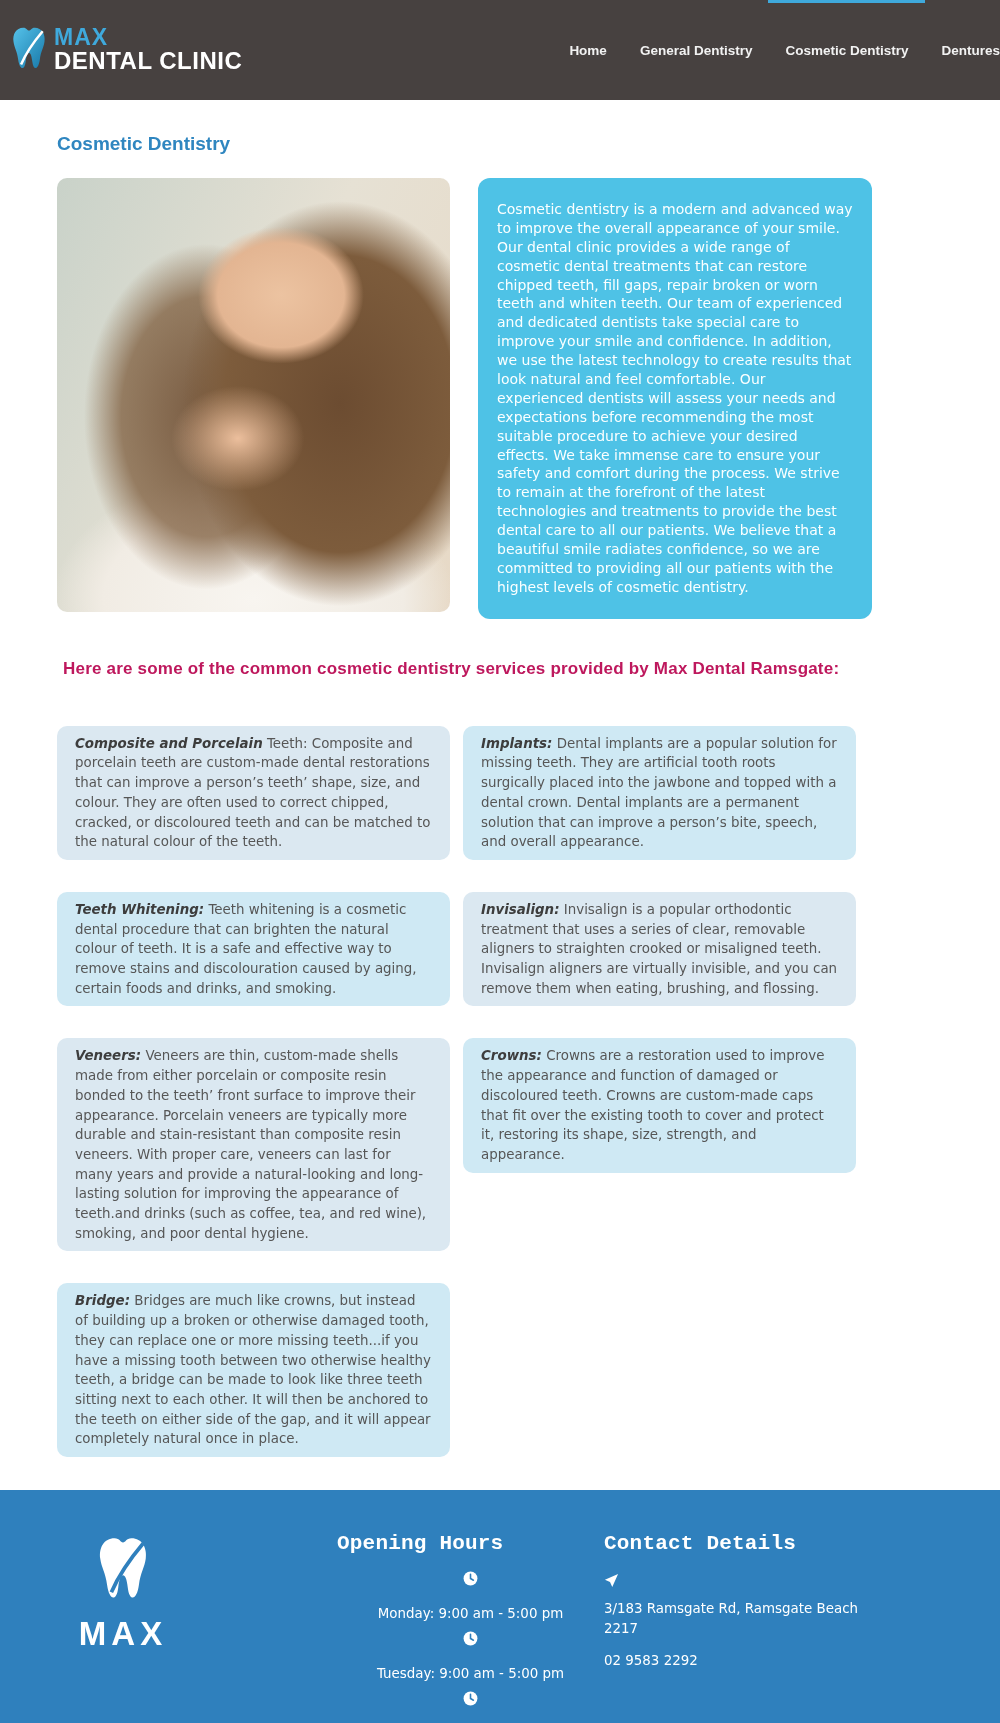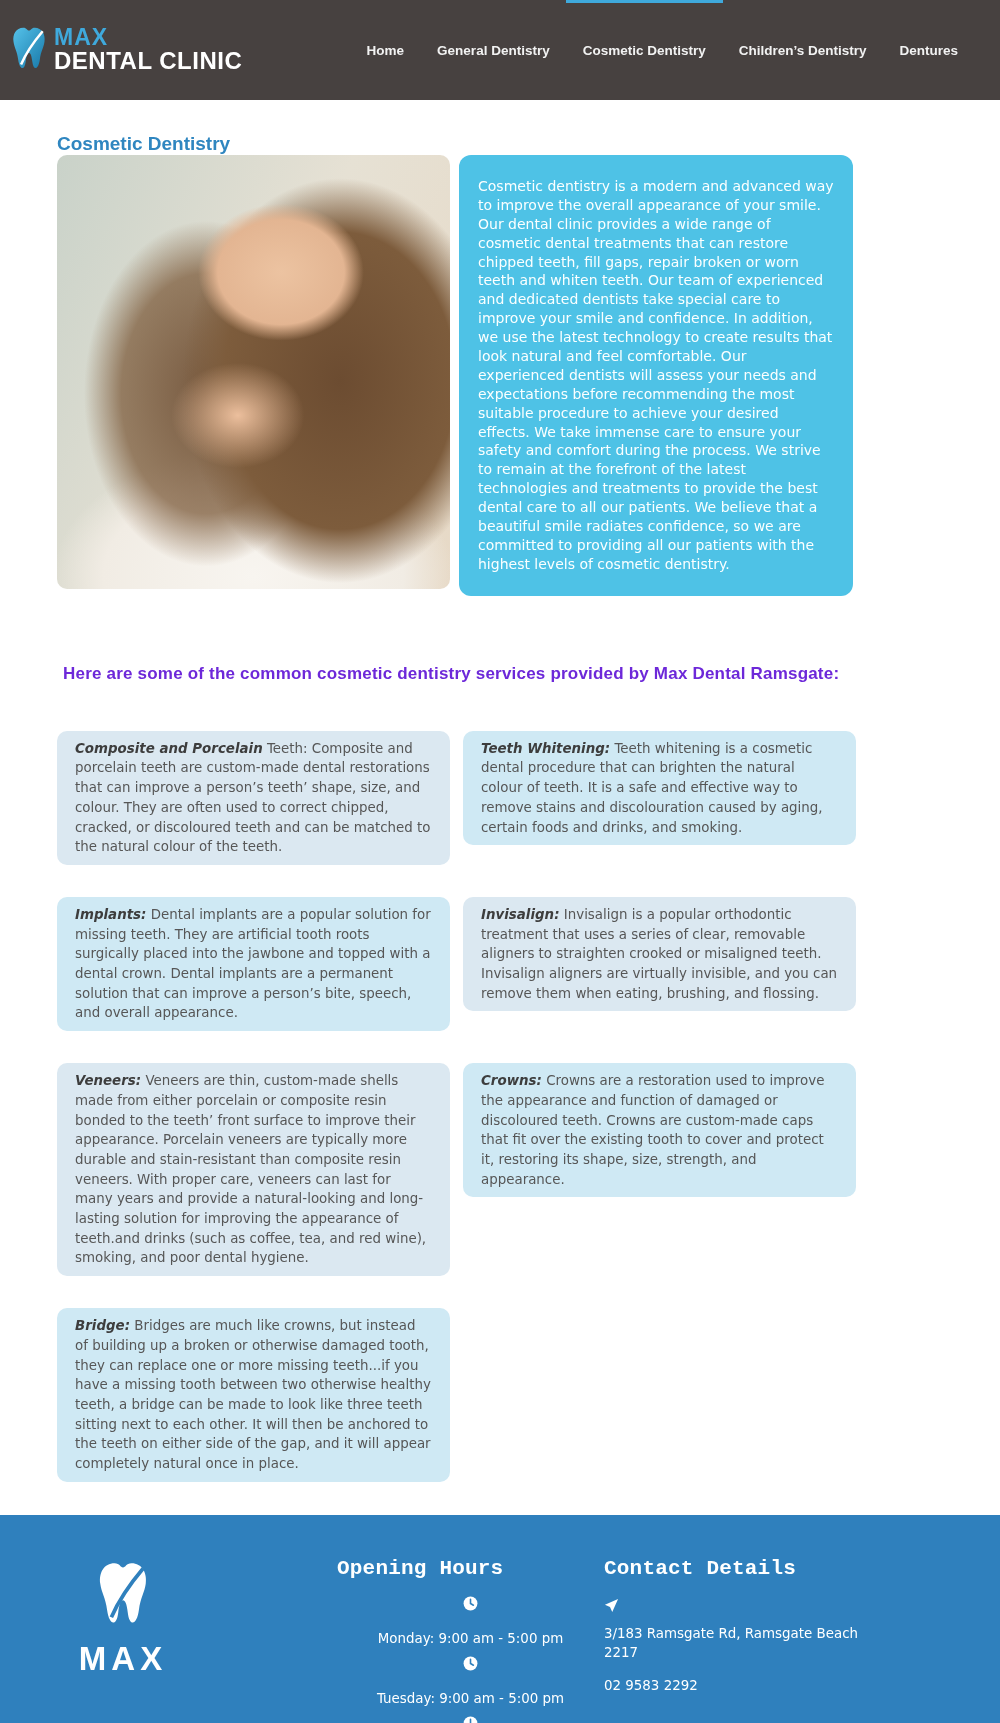"Home" .main-nav { margin-right: 42px -> none }
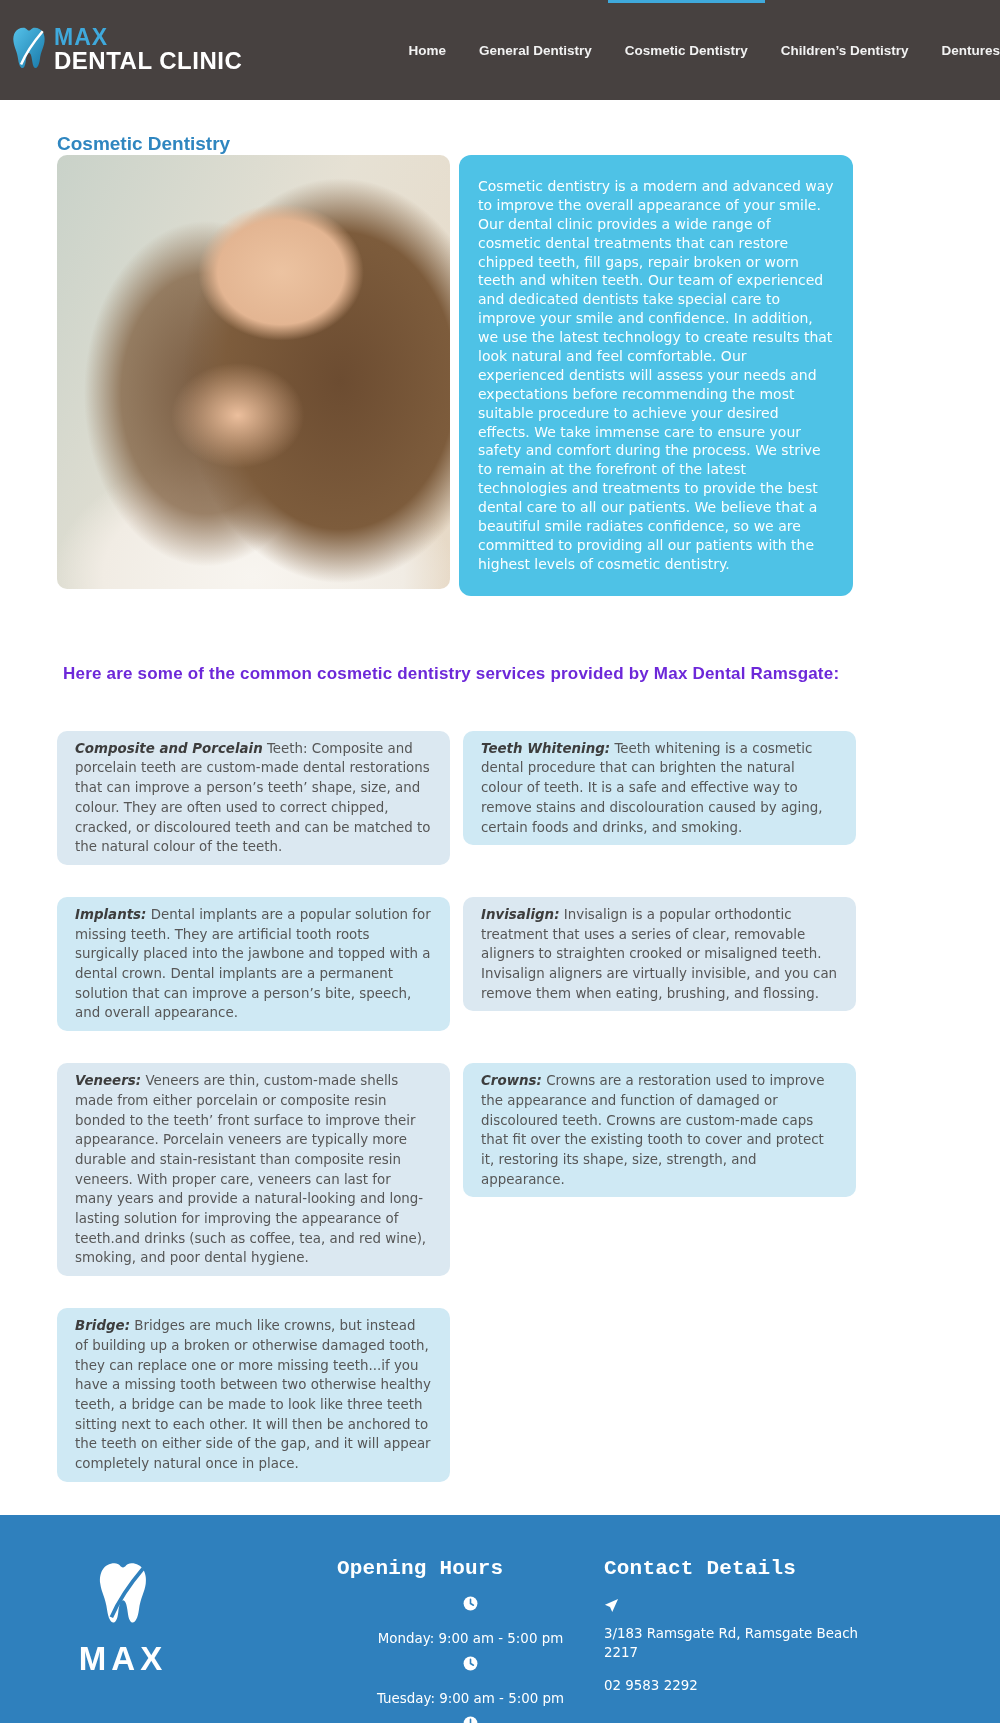"Children’s Dentistry" a.nav-item { html: <a>Children’s Dentistry</a> -> none }
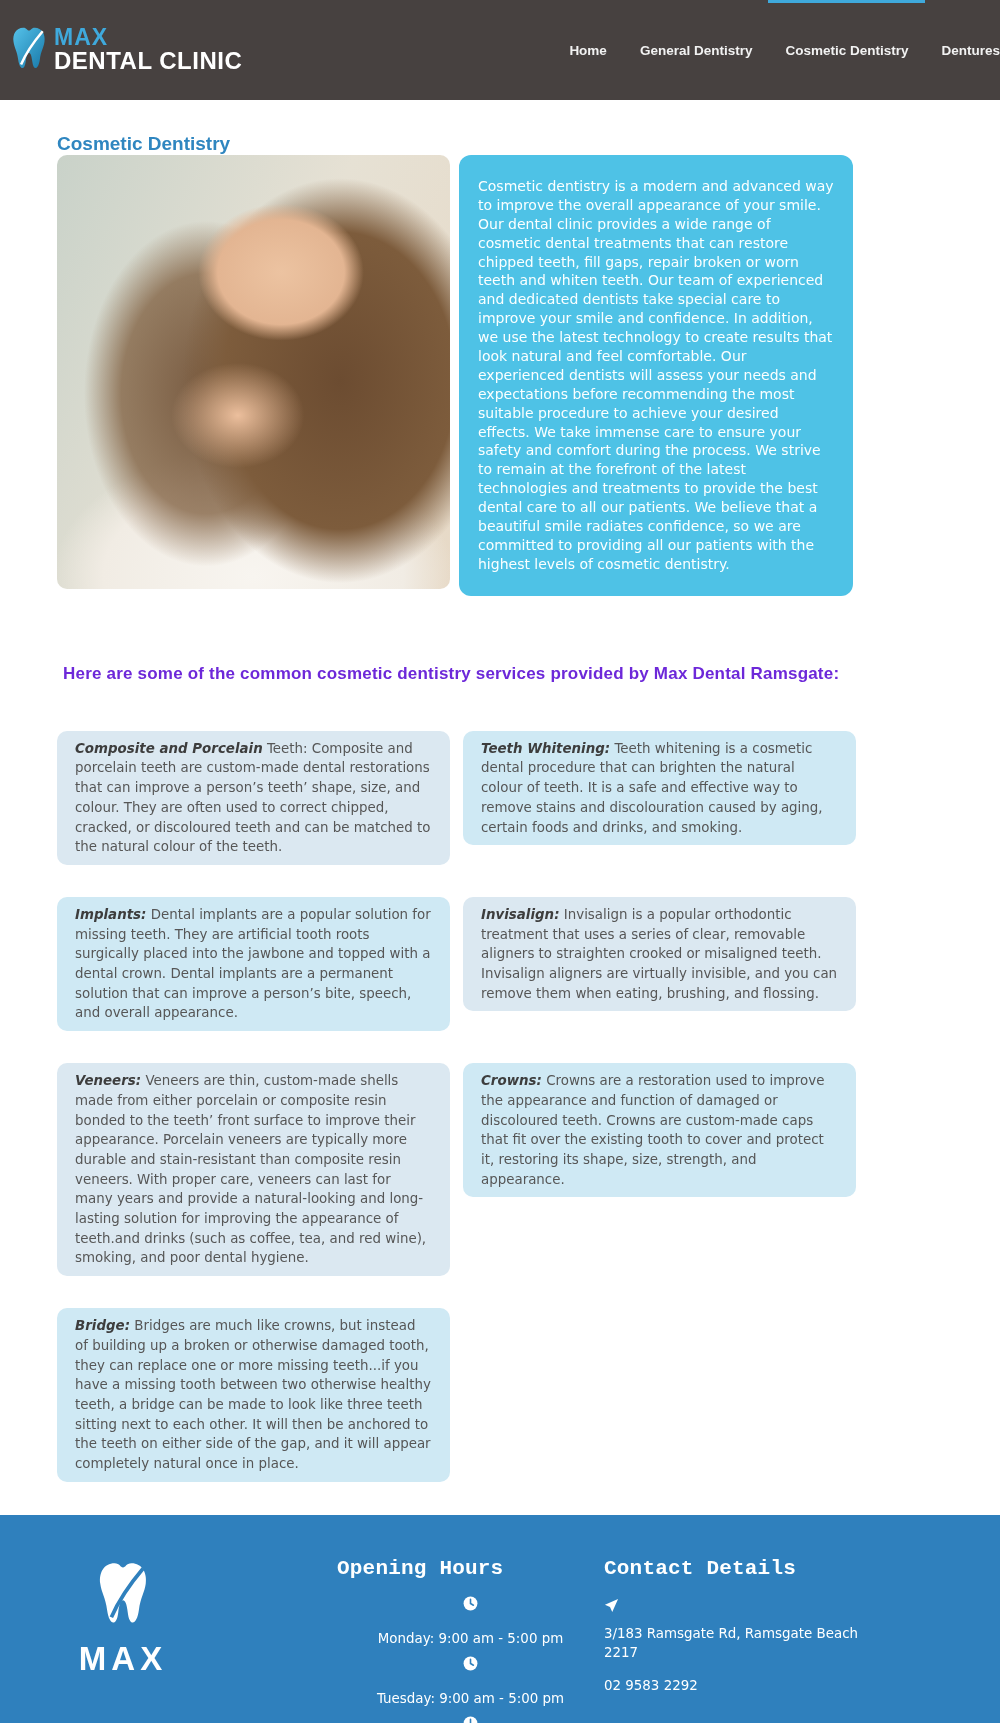"Cosmetic dentistry is a modern" .intro-row { column-gap: 9px -> 28px; margin-top: none -> 23px }
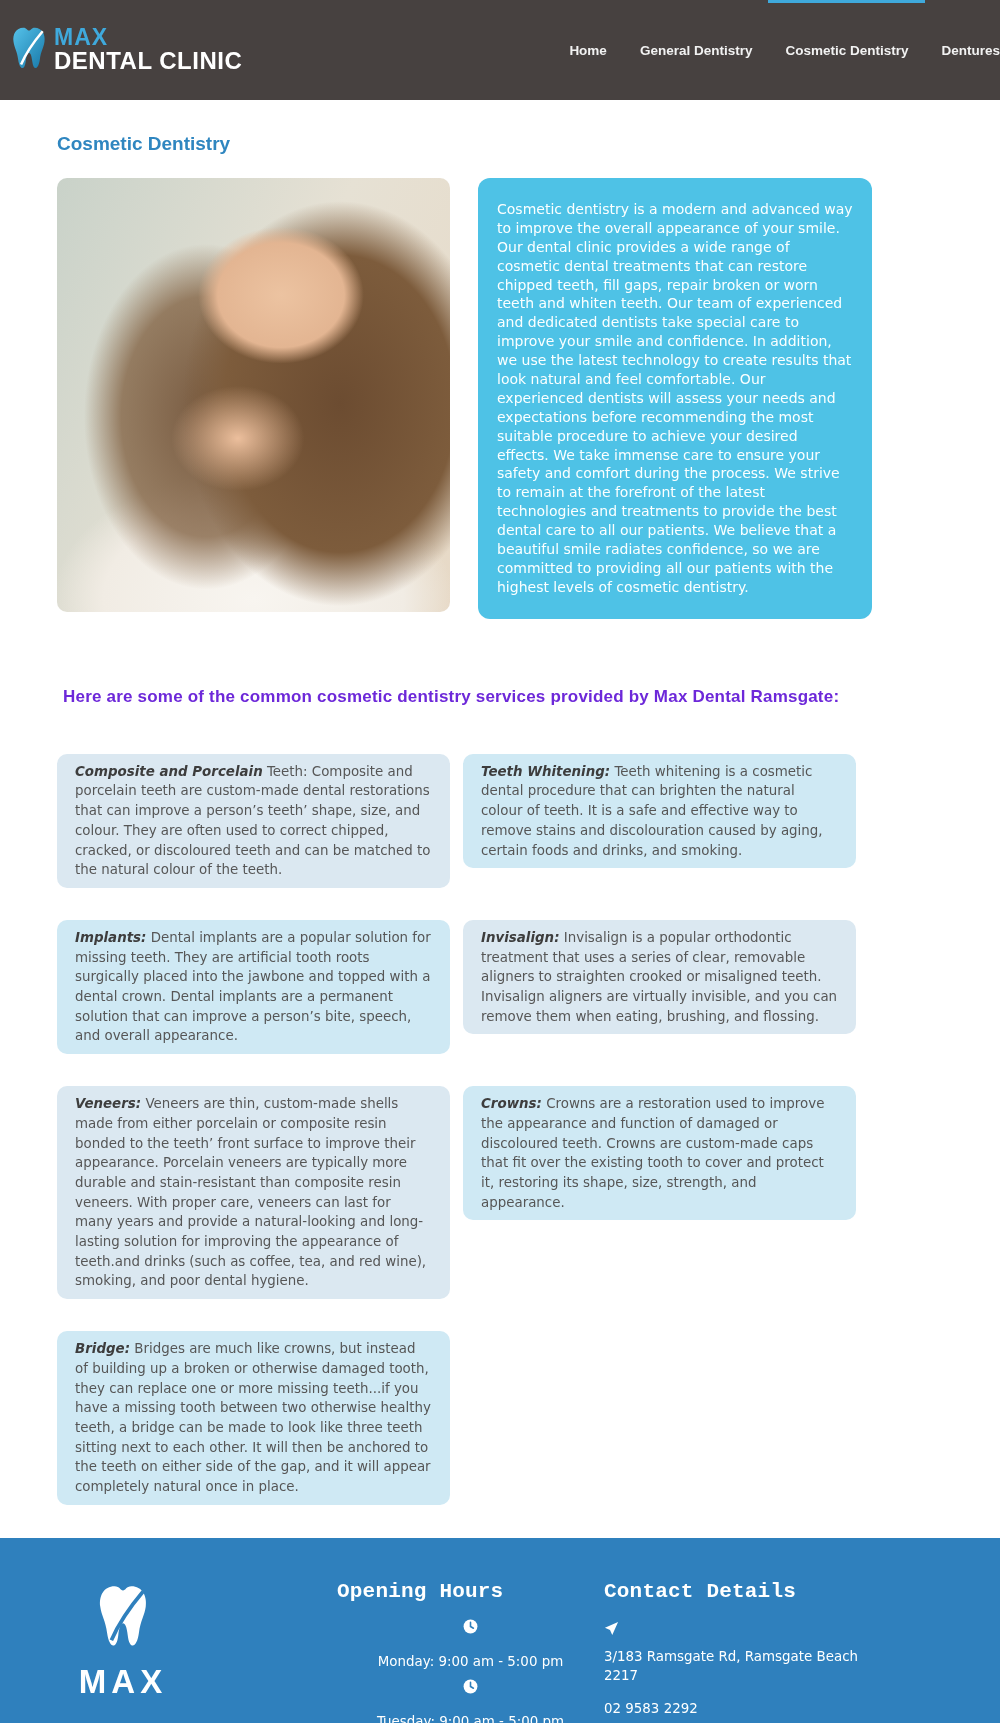"Here are some of the" .services-heading { color: #6d28d9 -> #be185d; margin: 68px 0 0 -> 40px 0 0 }
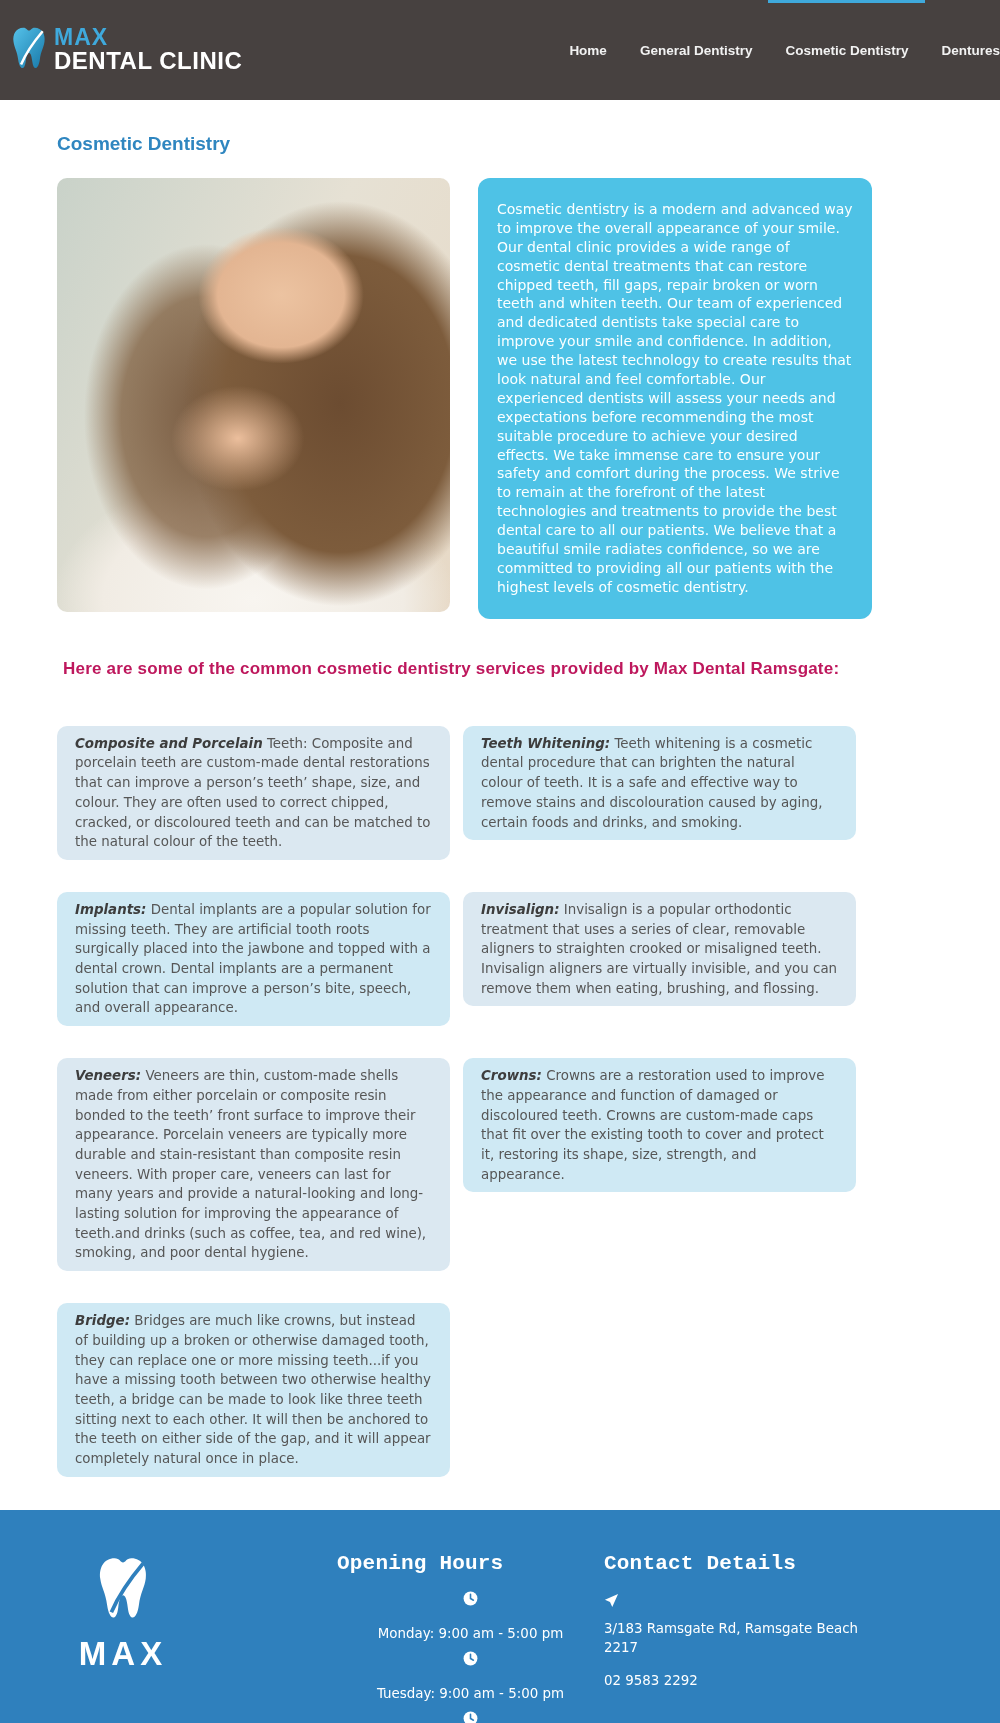"Teeth Whitening: Teeth whitening is" article.card { order: before "Implants: Dental implants are a" -> after "Implants: Dental implants are a" }
